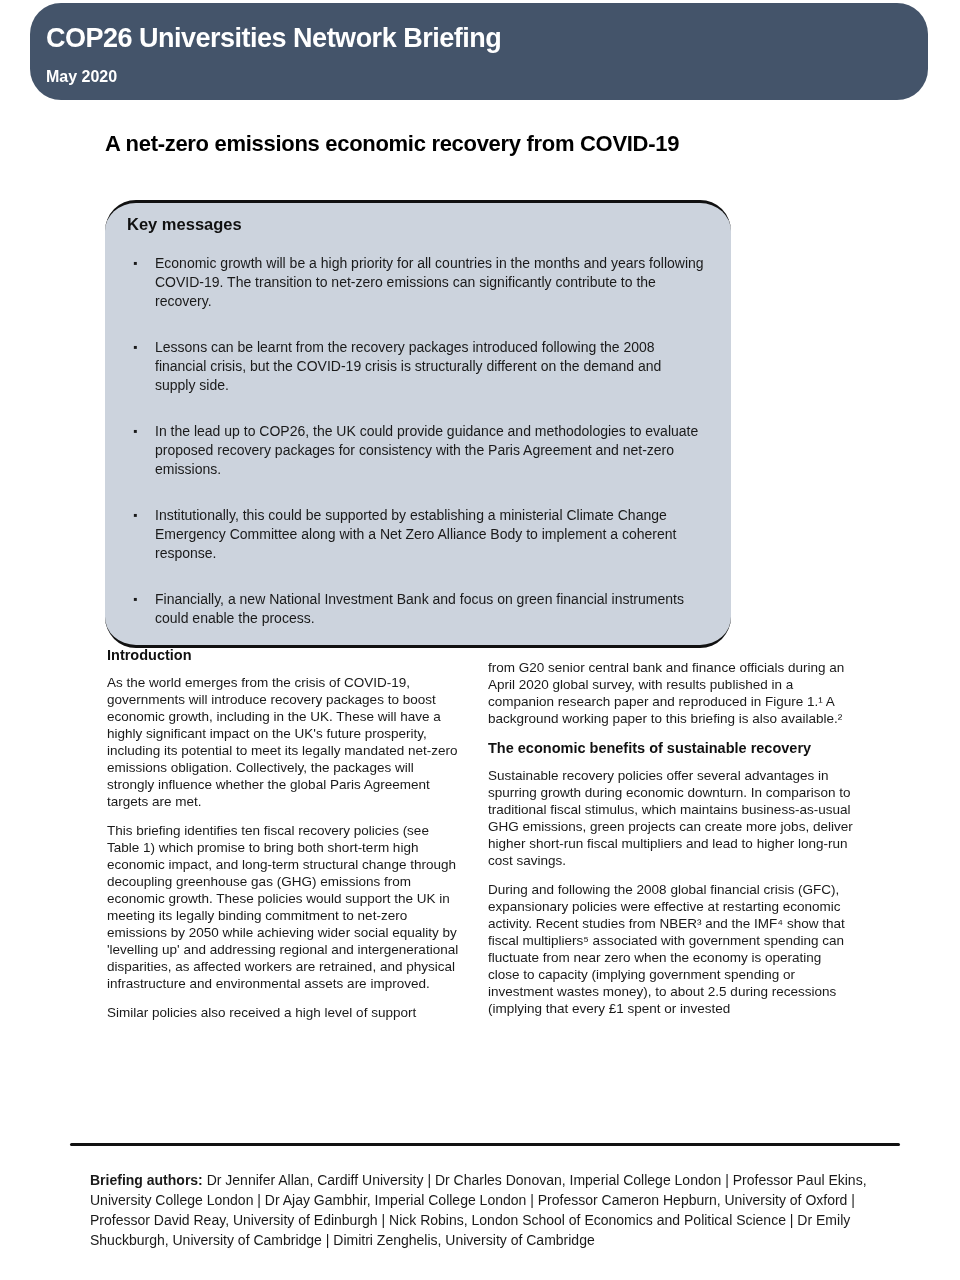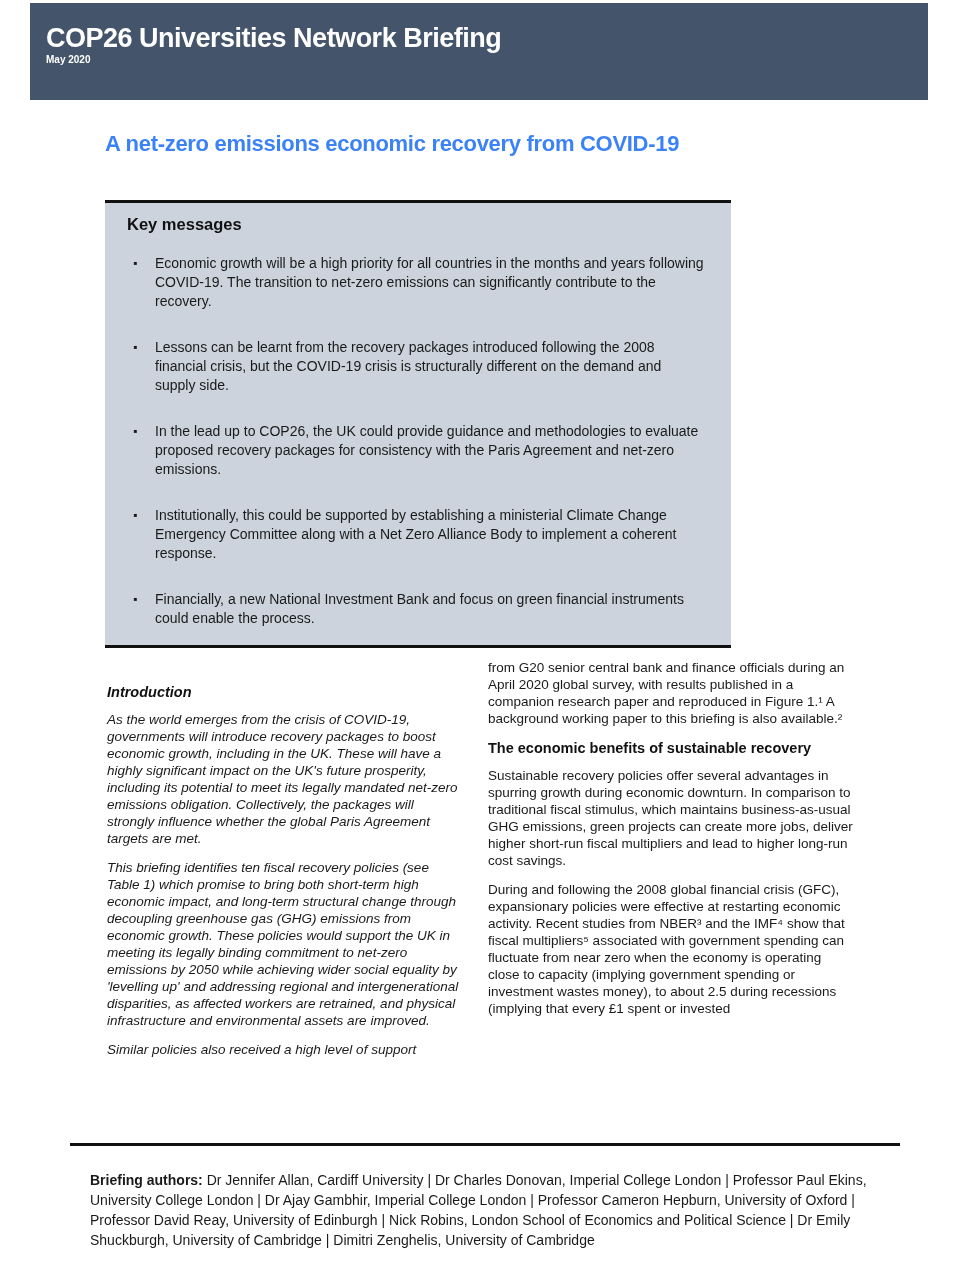"COP26 Universities Network Briefing" * { border-radius: none -> 31px }
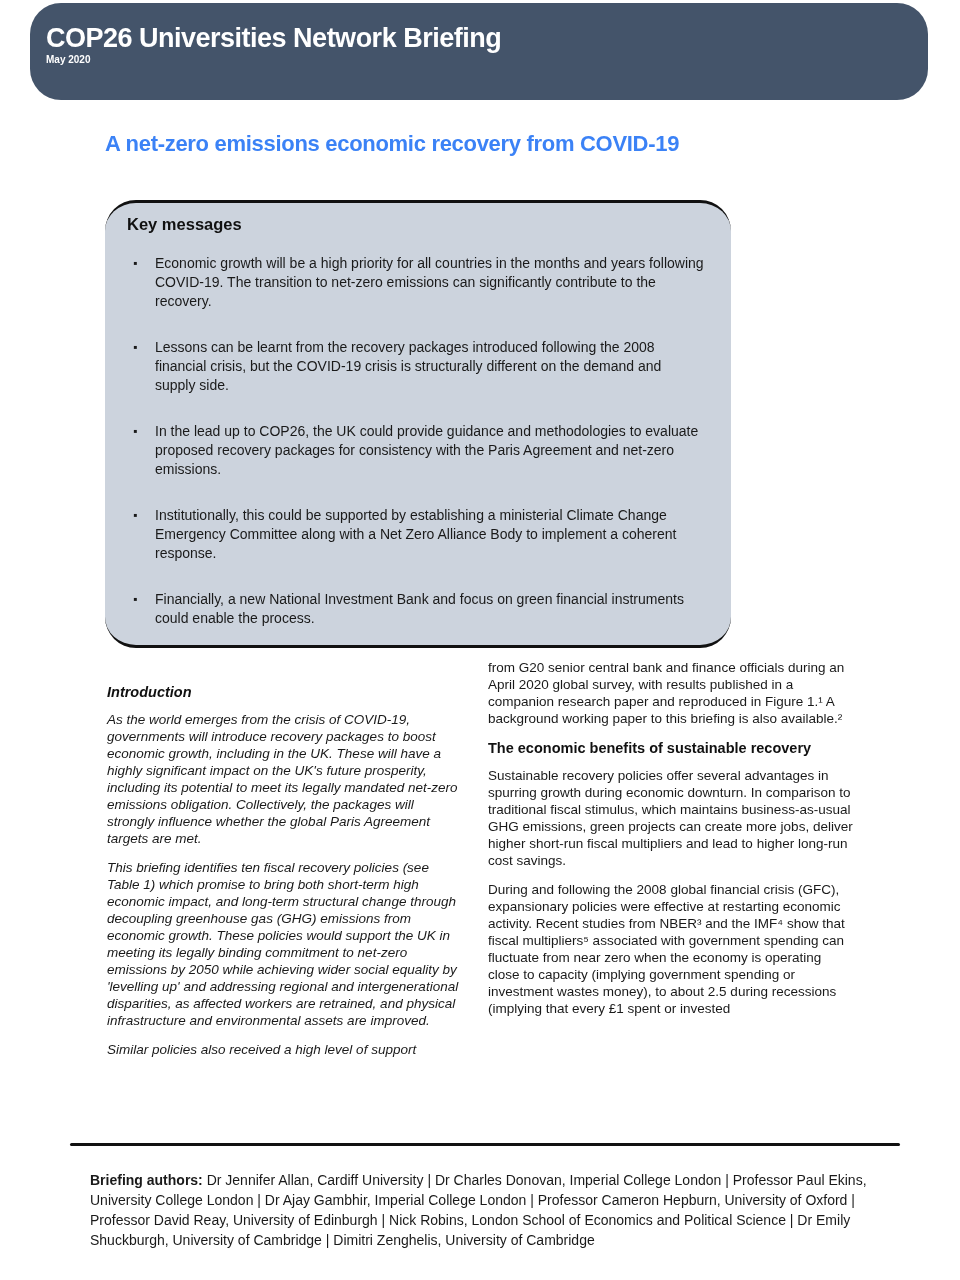"May 2020" .header-date { font-size: 10px -> 16px; margin-top: none -> 14px }
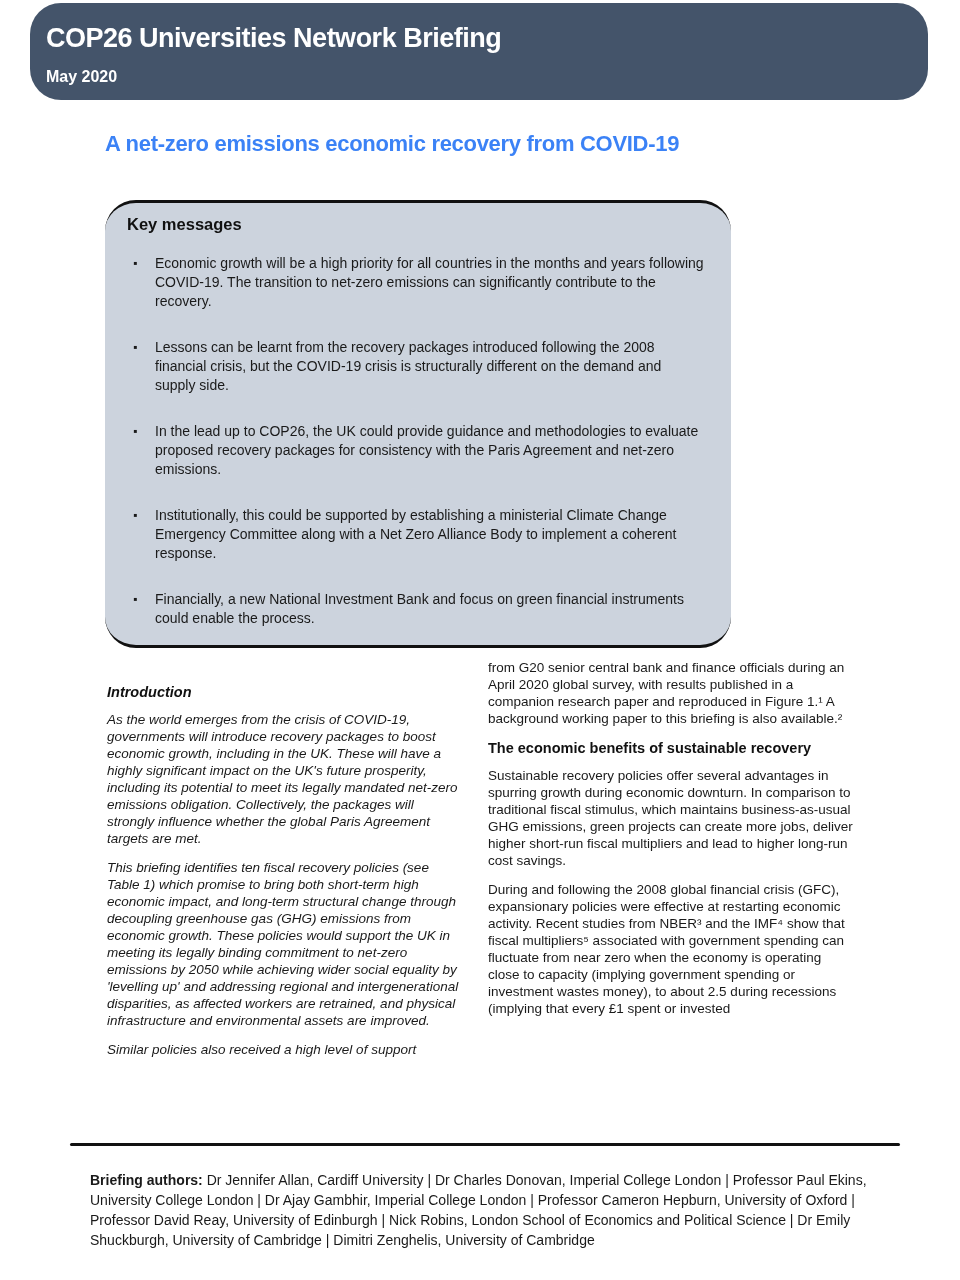"A net-zero emissions economic recovery" .page-title { color: #3b82f6 -> #000000 }
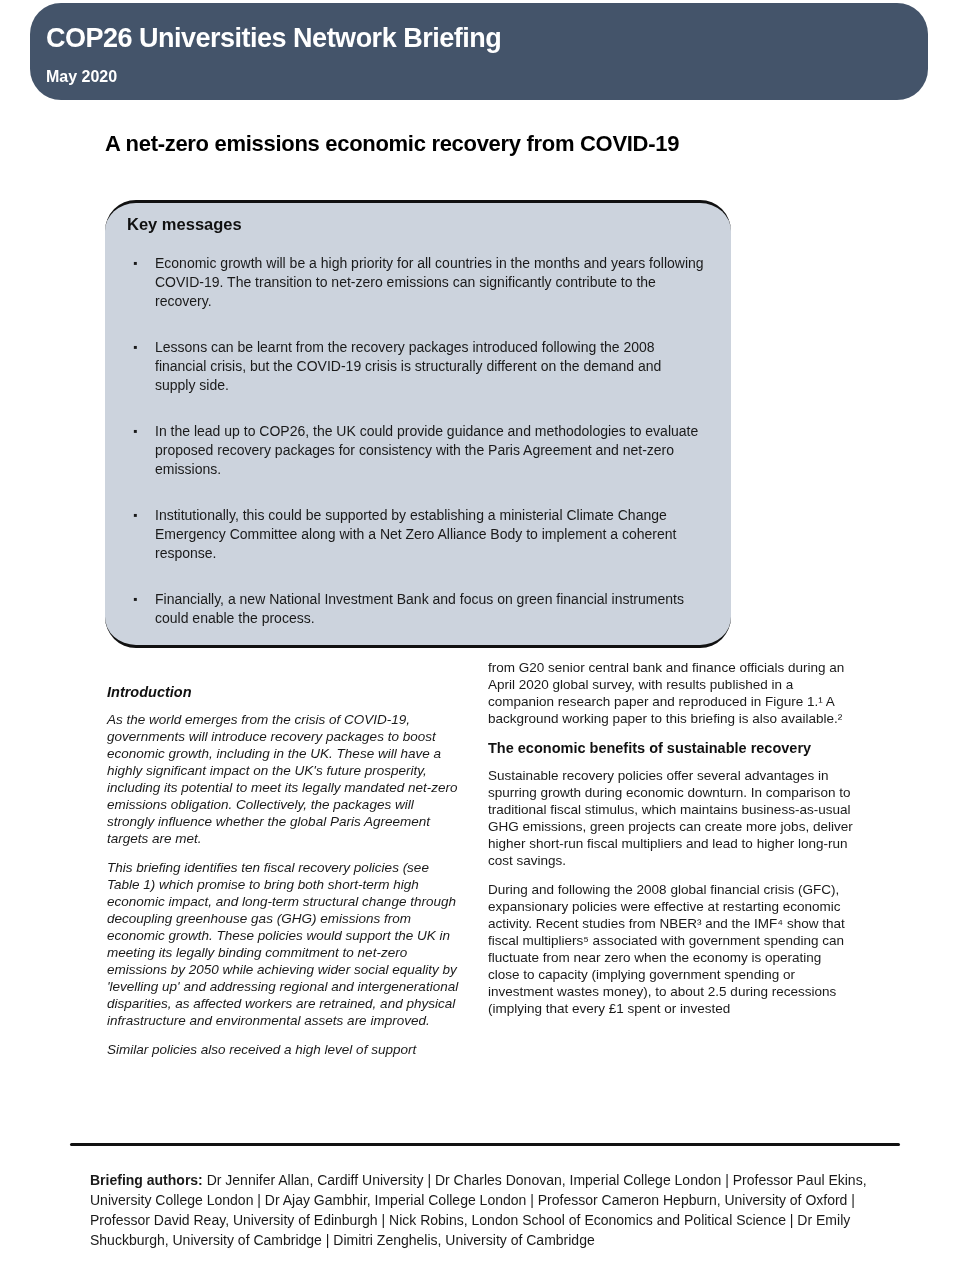"Introduction" .col-left { font-style: italic -> none; top: 683px -> 646px }
